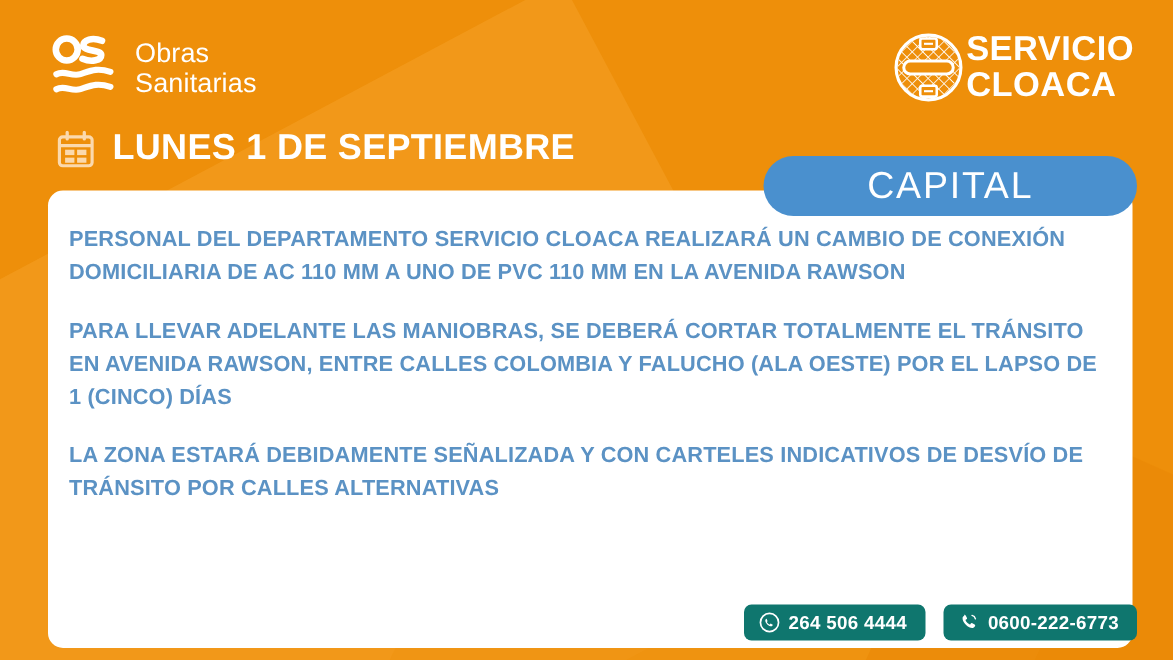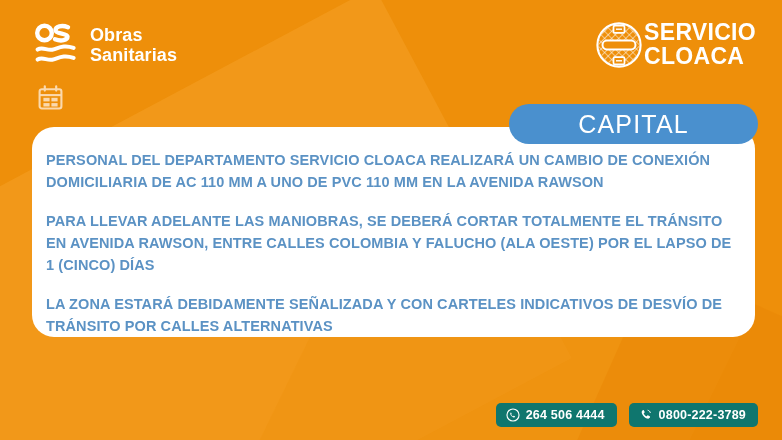"Obras" .brand-left-text { font-weight: bold -> normal }
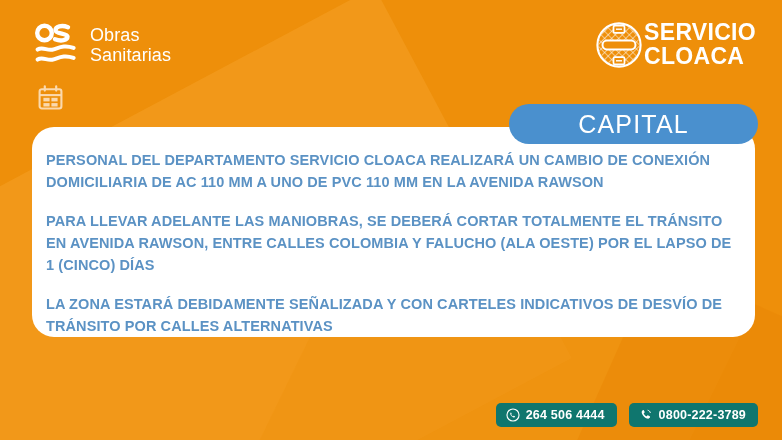"LUNES 1 DE SEPTIEMBRE" div.date-label { html: none -> <div>LUNES 1 DE SEPTIEMBRE</div> }
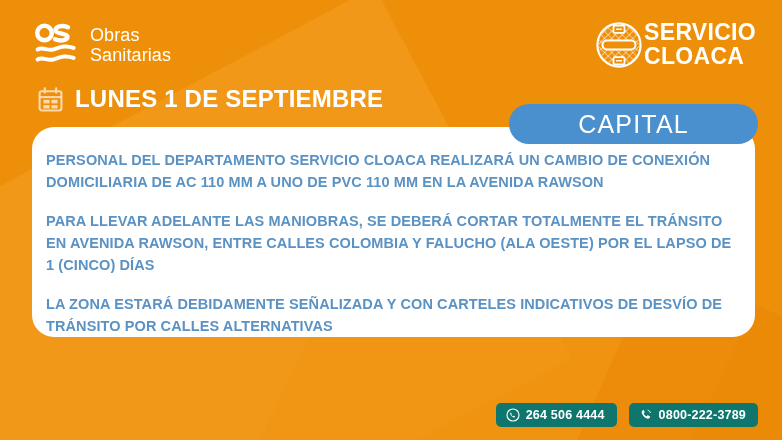"PERSONAL DEL DEPARTAMENTO SERVICIO" .card { border-radius: 22px -> 10px; height: 210px -> 305px }
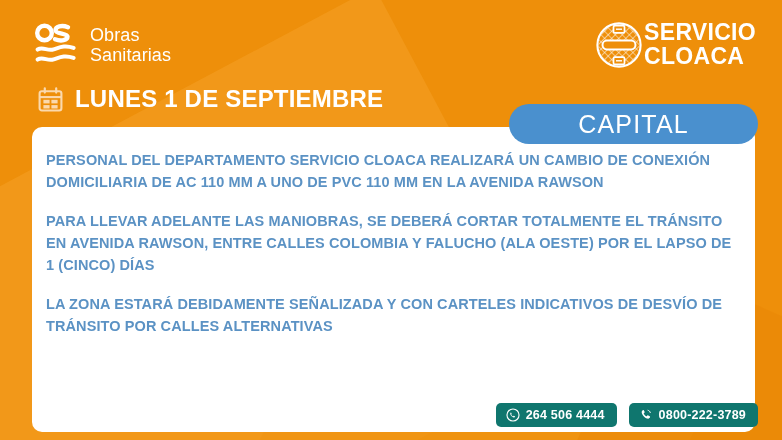"0800-222-3789" span { text: 0800-222-3789 -> 0600-222-6773 }
